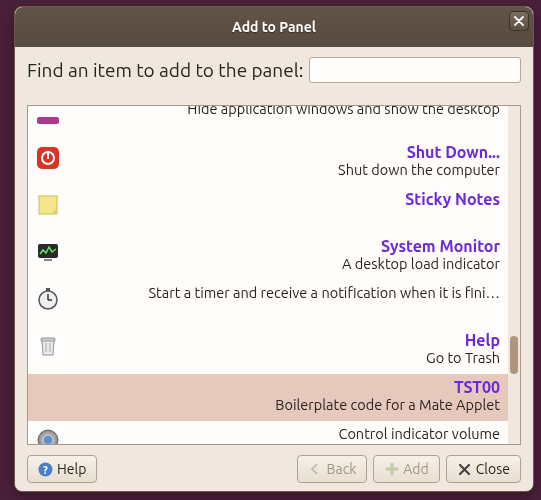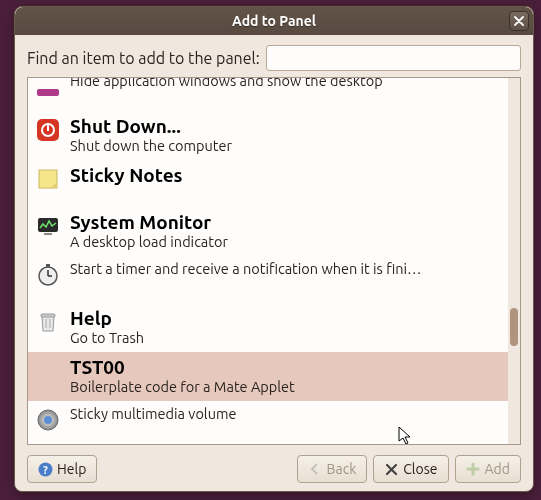"Add to Panel" .titlebar { height: 28px -> 40px }
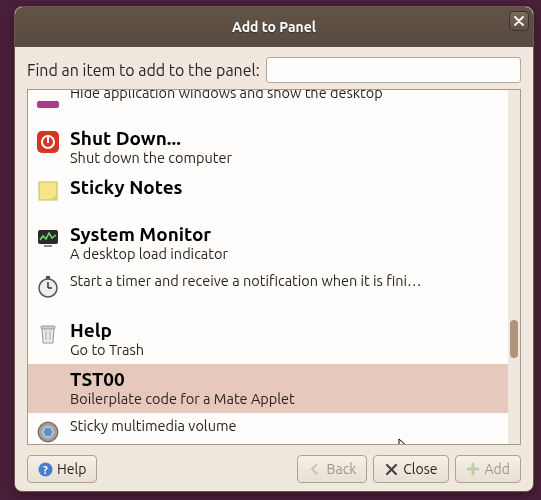"Find an item to add" .search-label { font-size: 16px -> 19px }
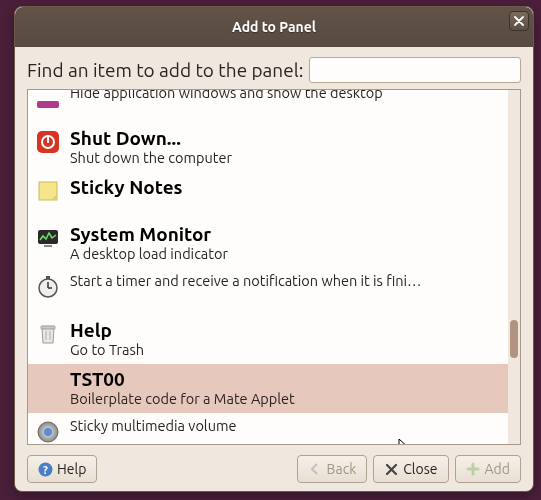"Hide application windows and show" .list-container { margin-top: 0 -> 16px; text-align: none -> right }
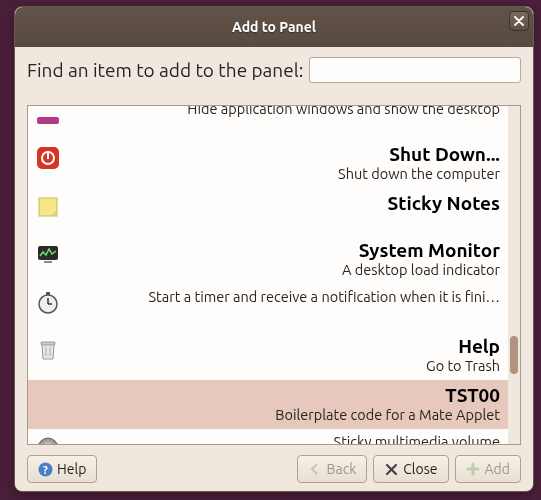"Shut Down..." .item-title { color: #000000 -> #6d28d9; font-size: 19px -> 16px }
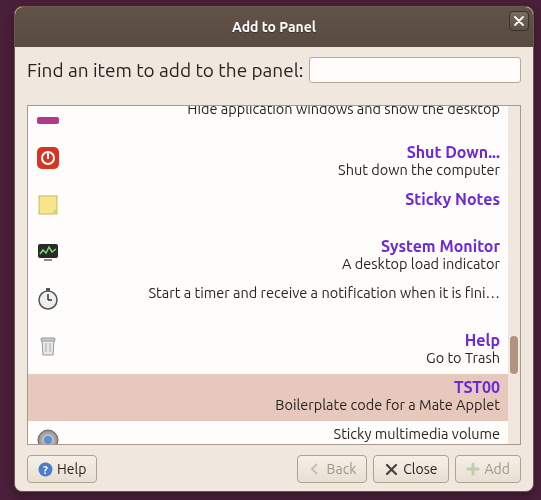"Sticky multimedia volume" div.item-desc { text: Sticky multimedia -> Control indicator }
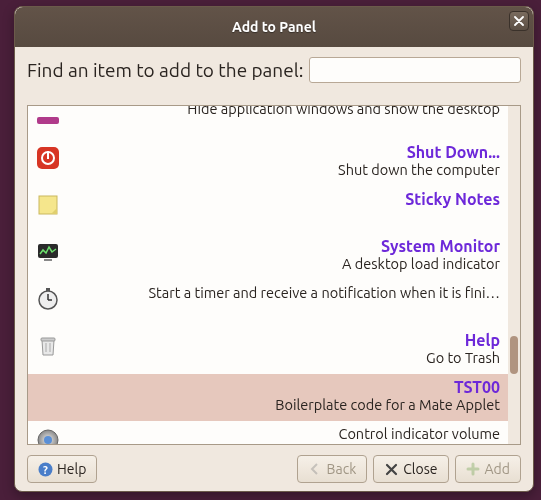"Close" div.btn { order: before "Add" -> after "Add" }
